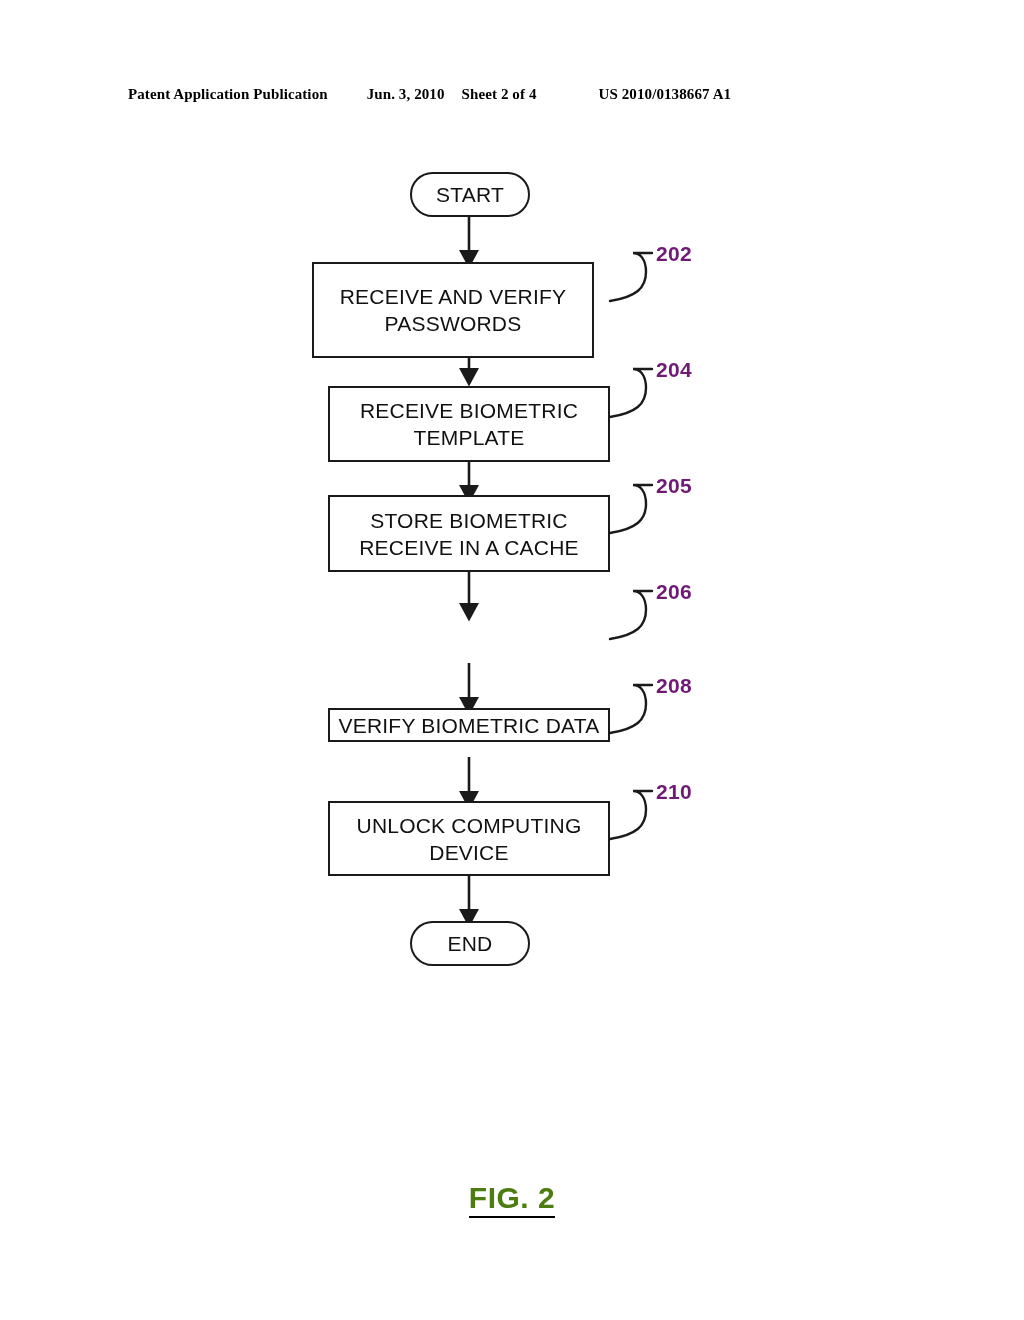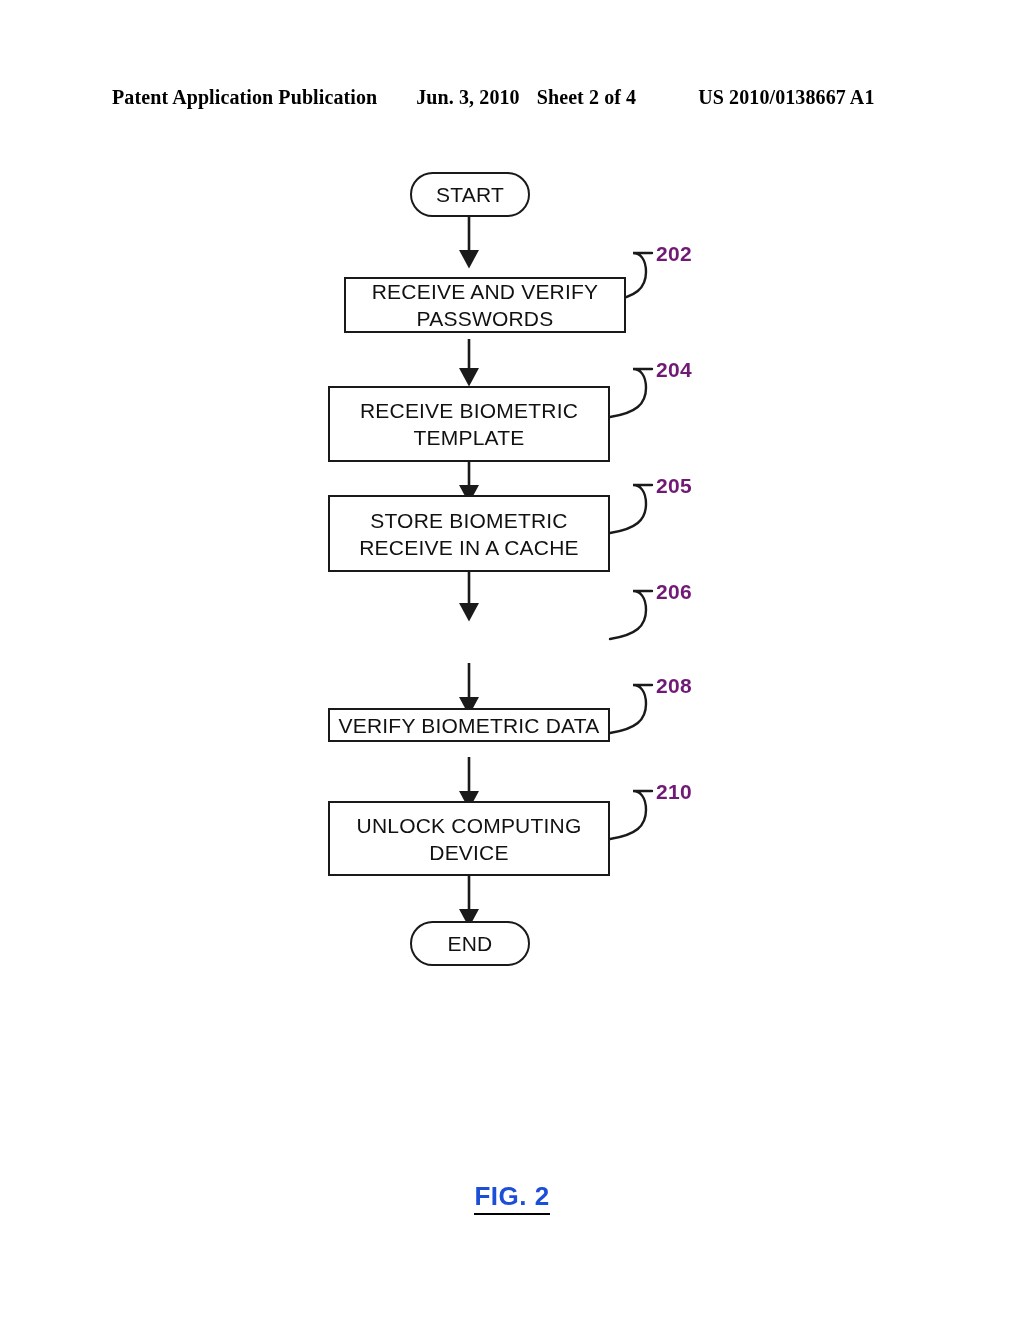"Patent Application Publication" .page-header { font-size: 20px -> 15px; left: 112px -> 128px }
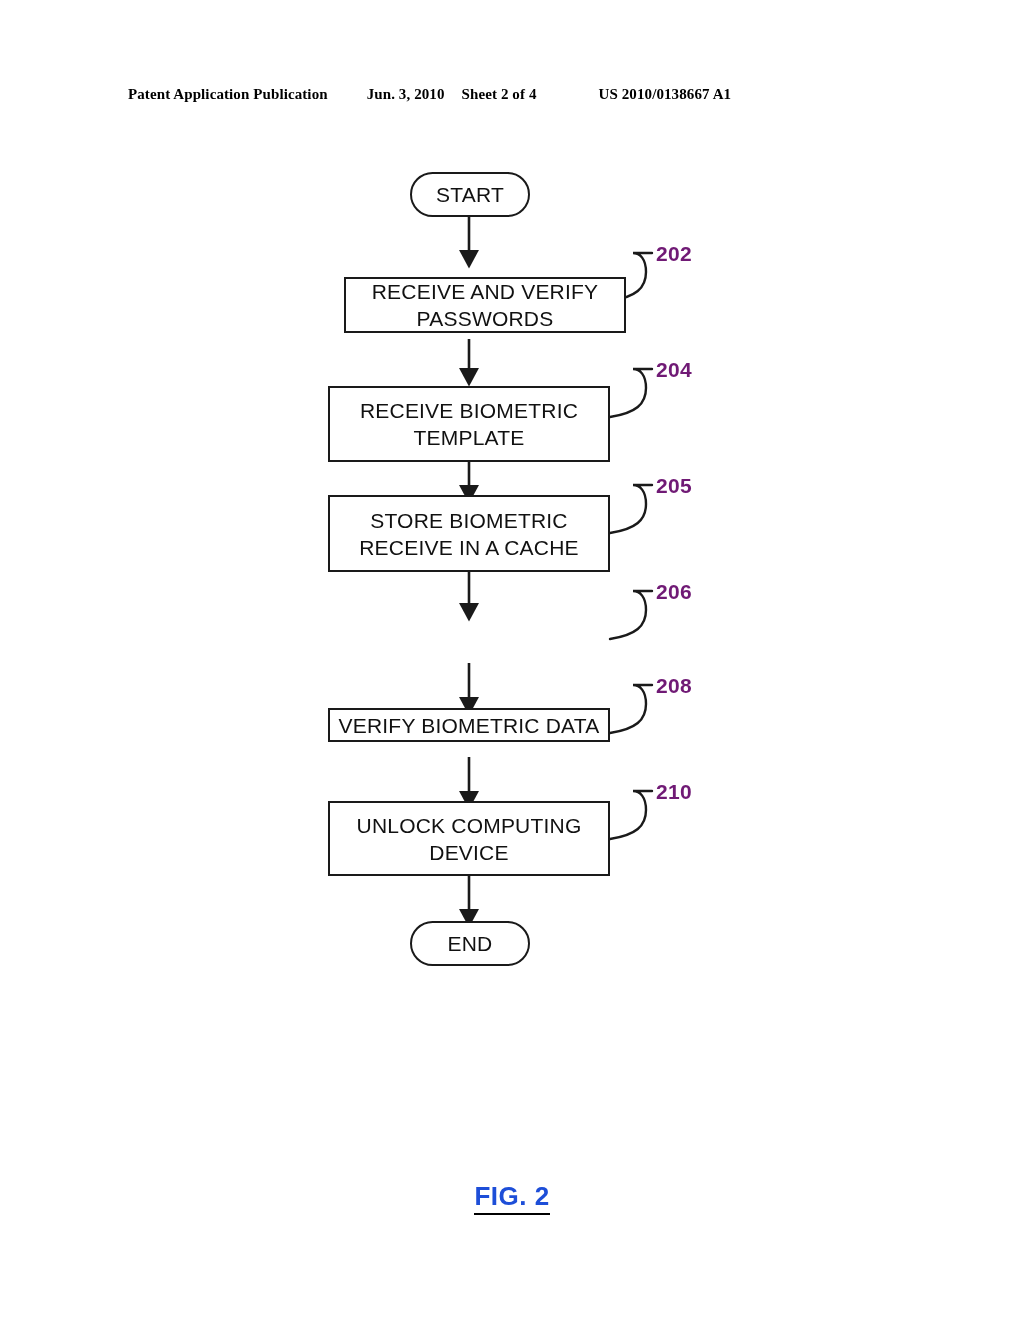"RECEIVE AND VERIFY PASSWORDS" div.node { height: 56px -> 96px; left: 344px -> 312px; margin-top: 15px -> none }
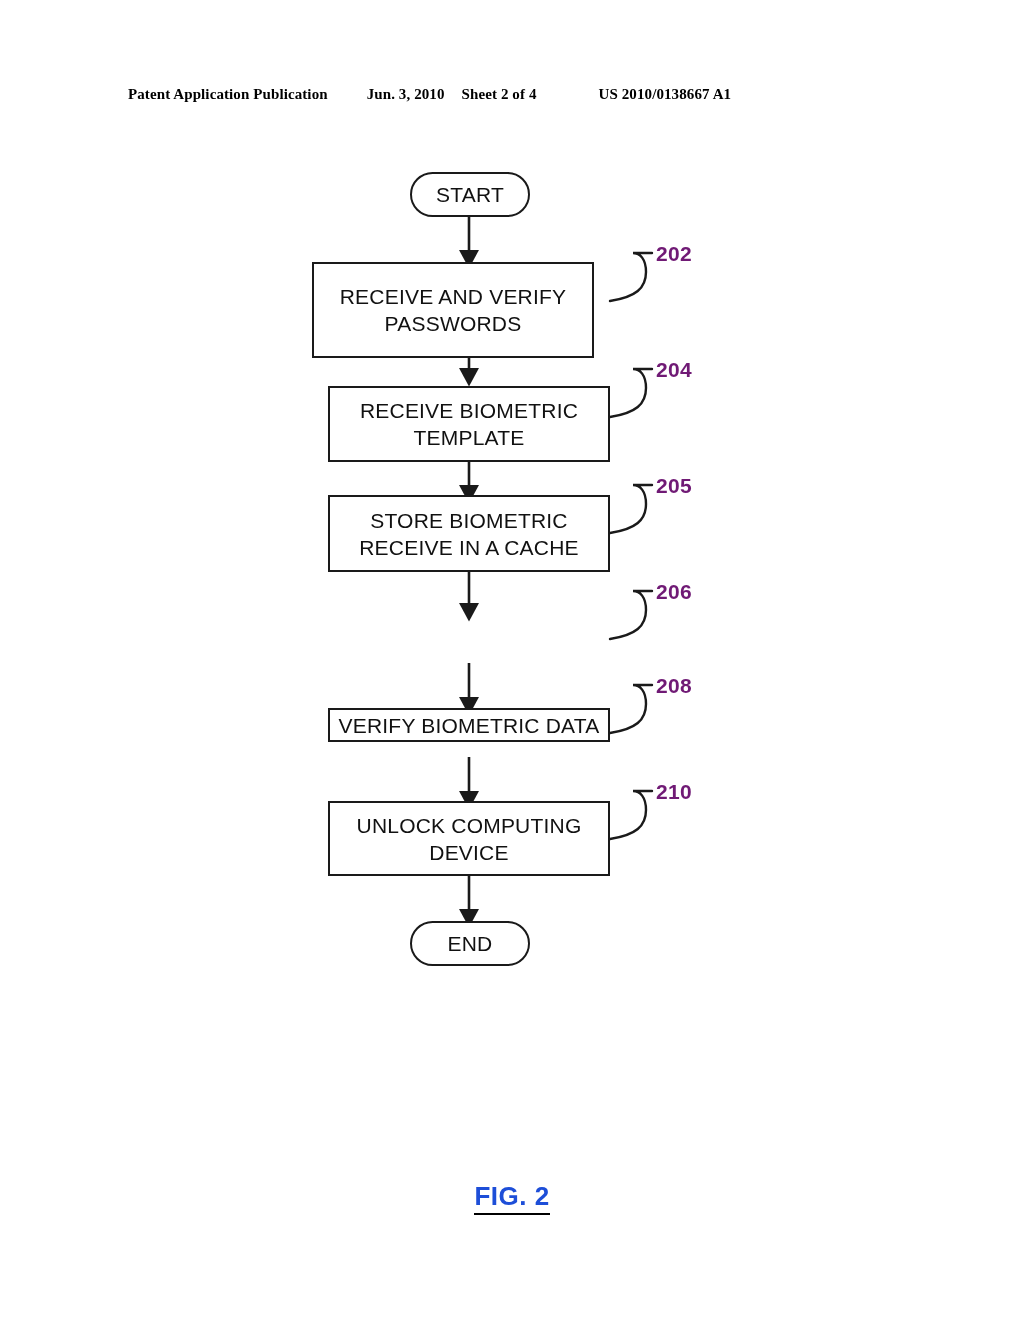"FIG. 2" .fig-caption { color: #1d4ed8 -> #4d7c0f; font-size: 26px -> 30px }
